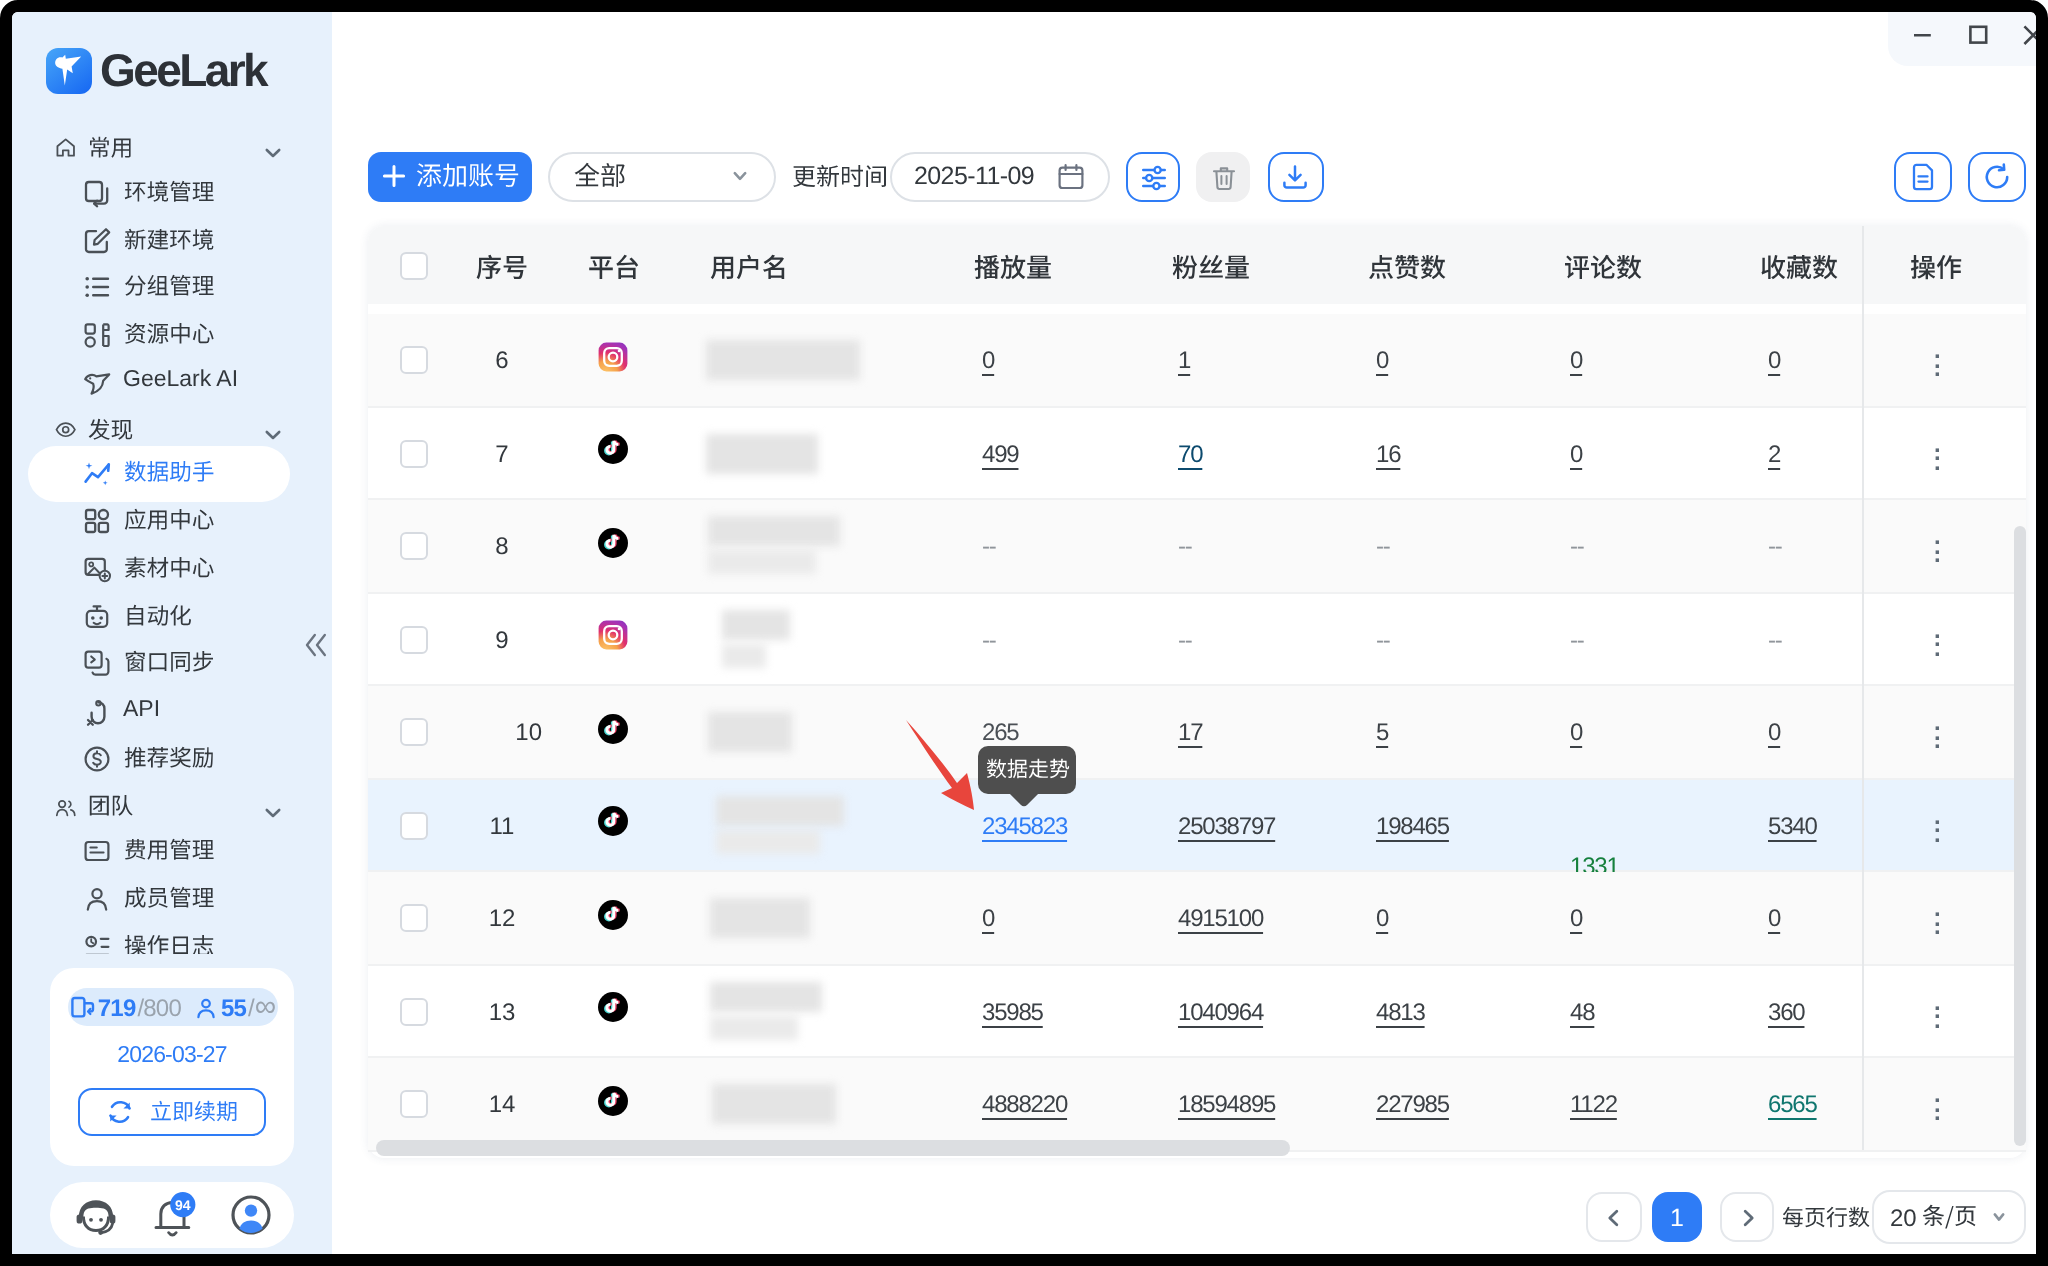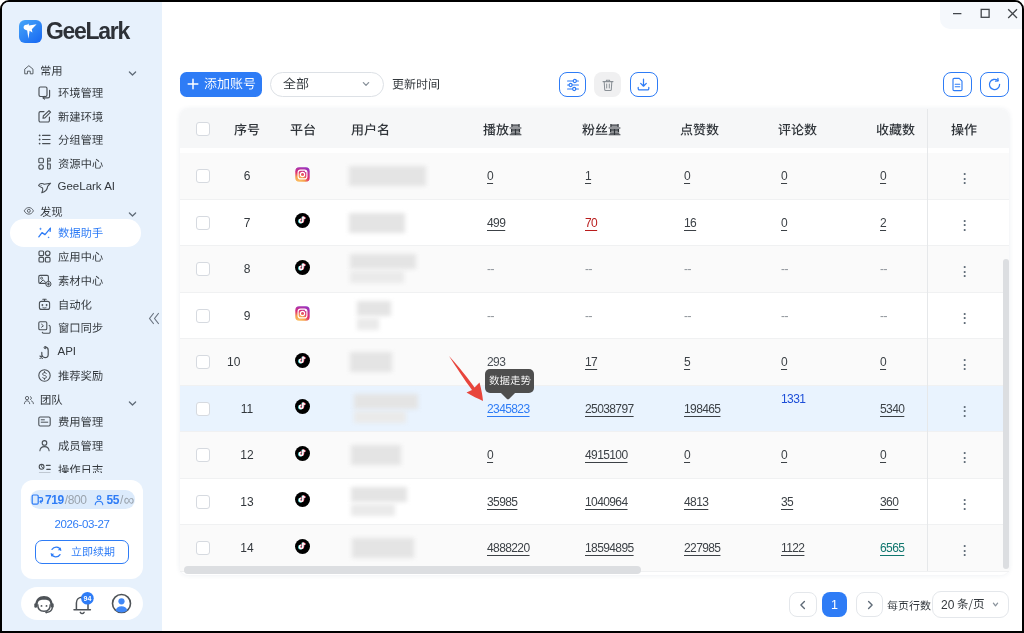"GeeLark" #win { border: 2px solid #000000 -> 6px solid #000000 }
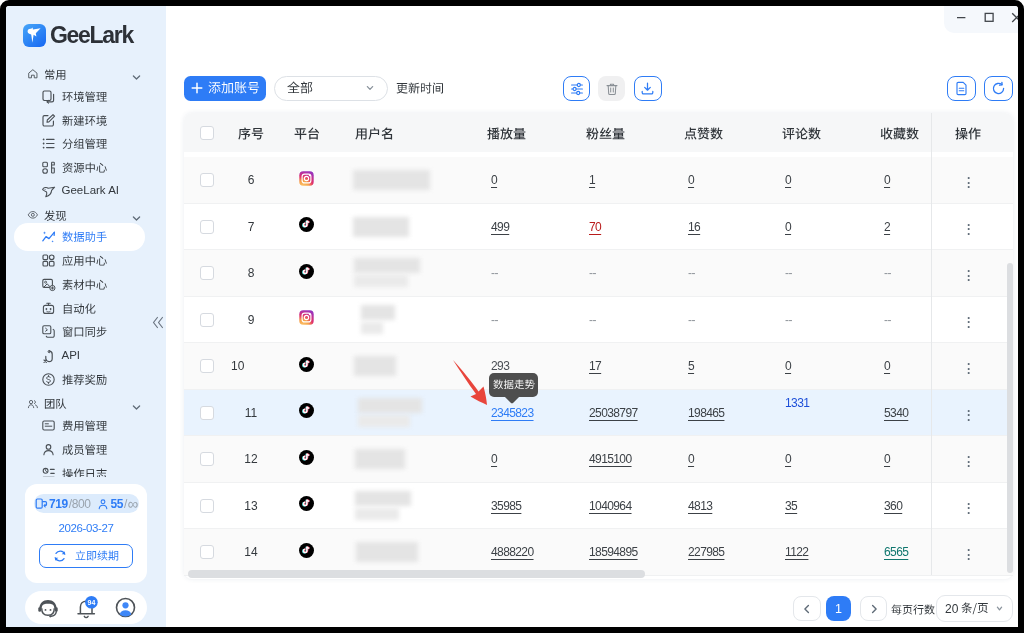"2025-11-09" div.abs { html: none -> <div> <span>2025-11-09</span> <svg> <rect></rect> <path></path> </svg> </div> }
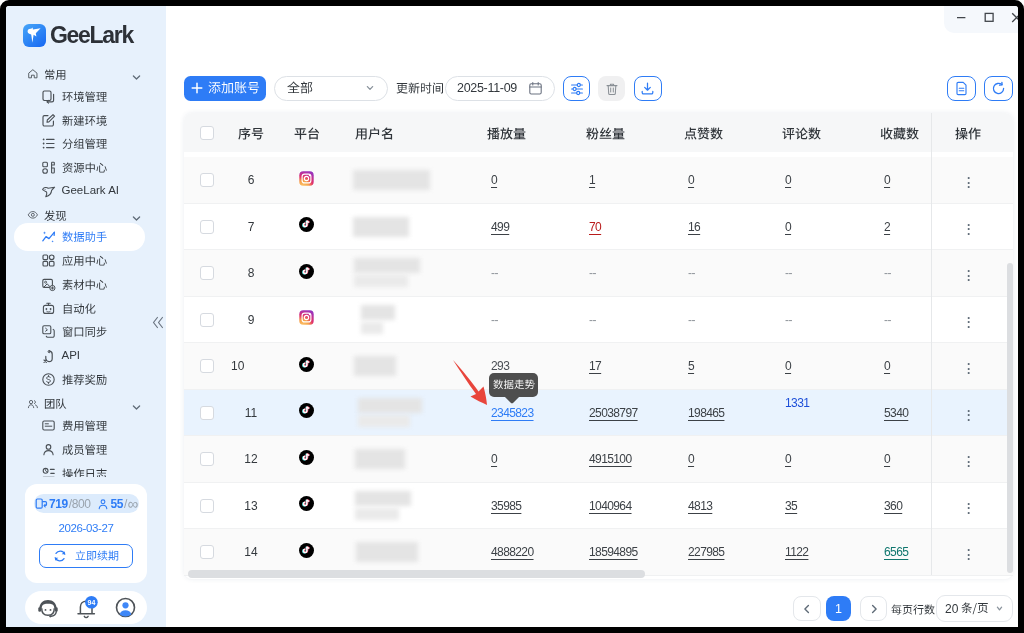"70" div.abs { color: #b91c1c -> #0c4a6e }
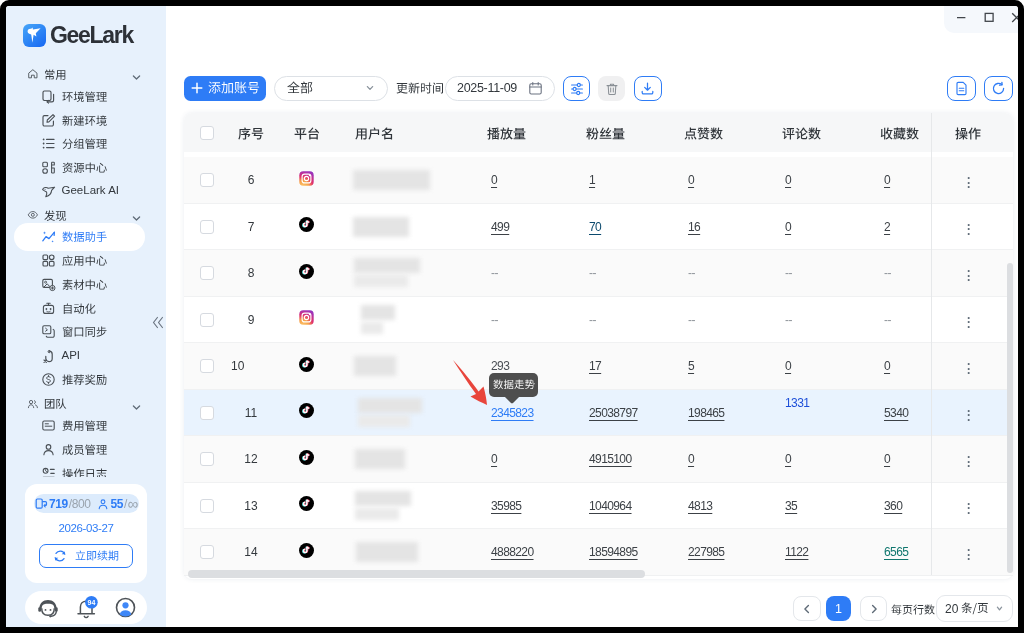"10" div.abs { text-align: left -> right }
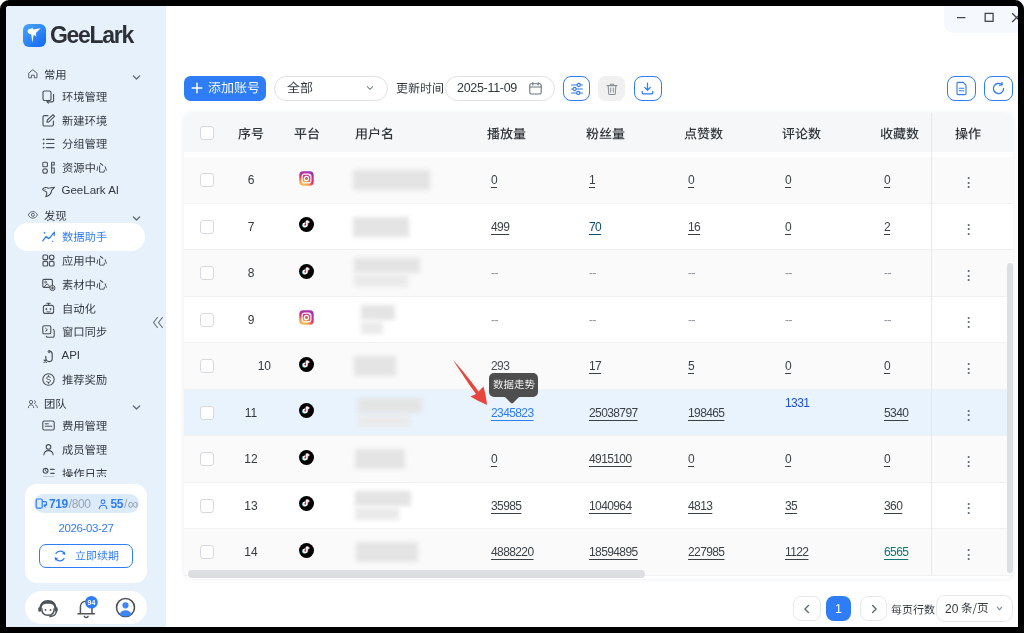"293" div.abs { text: 293 -> 265 }
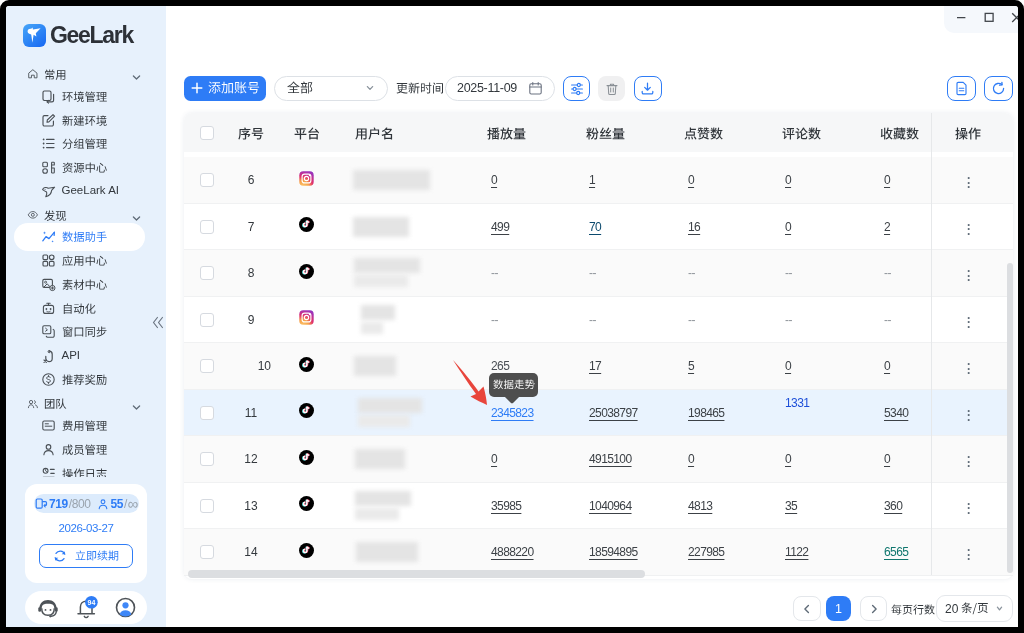"1331" div.abs { color: #1d4ed8 -> #15803d; top: 390px -> 420px }
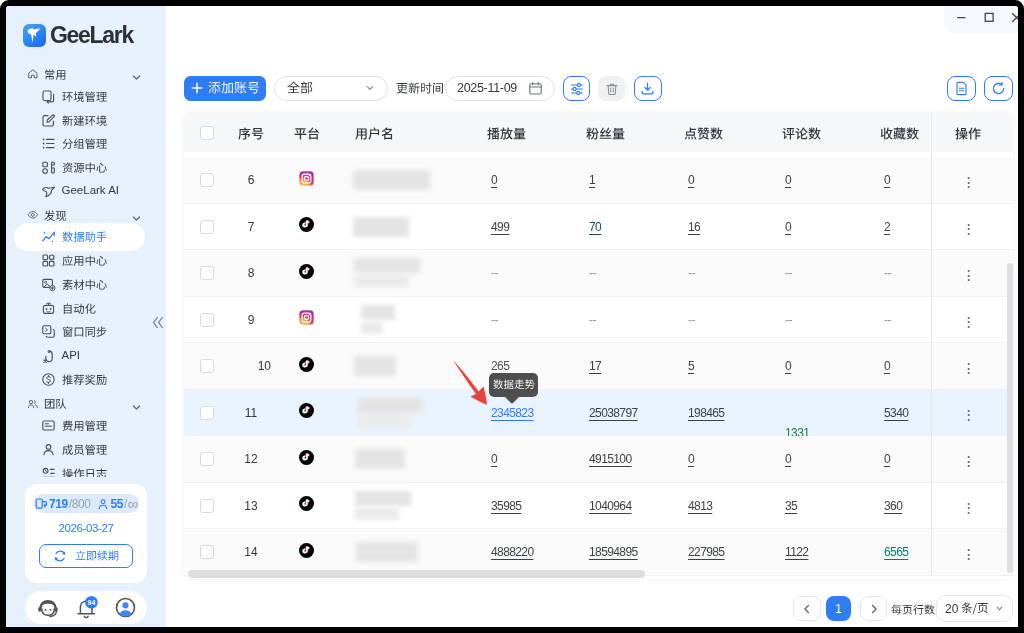"35" div.abs { text: 35 -> 48 }
